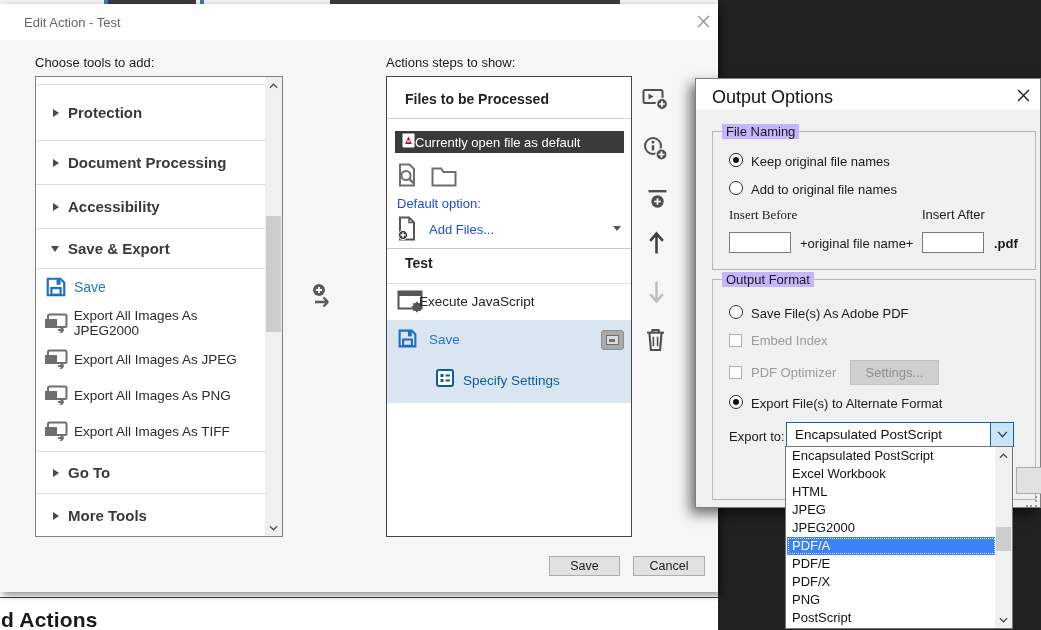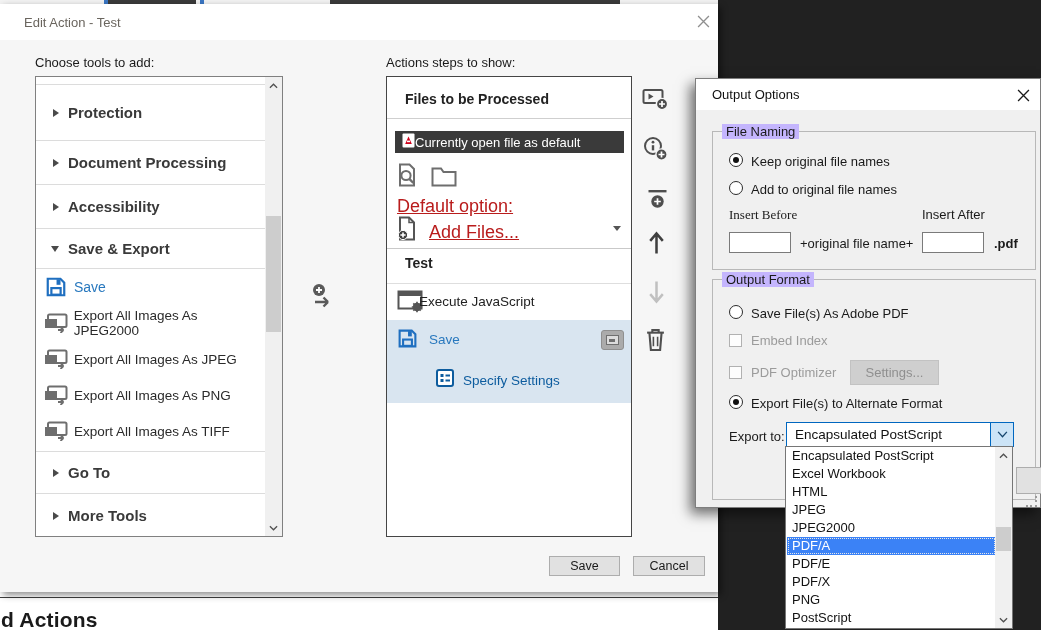"Output Options" .oo-title { font-size: 13px -> 18px }
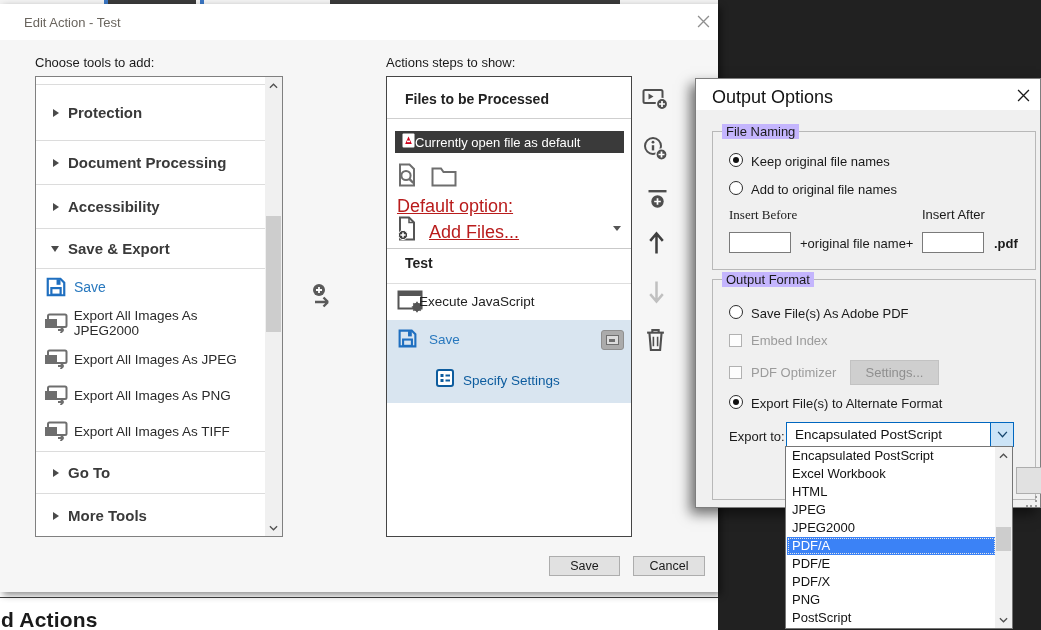"Default option:" .sp-text { color: #b91c1c -> #1d4ed8; font-size: 18px -> 13px; text-decoration: underline -> none }
